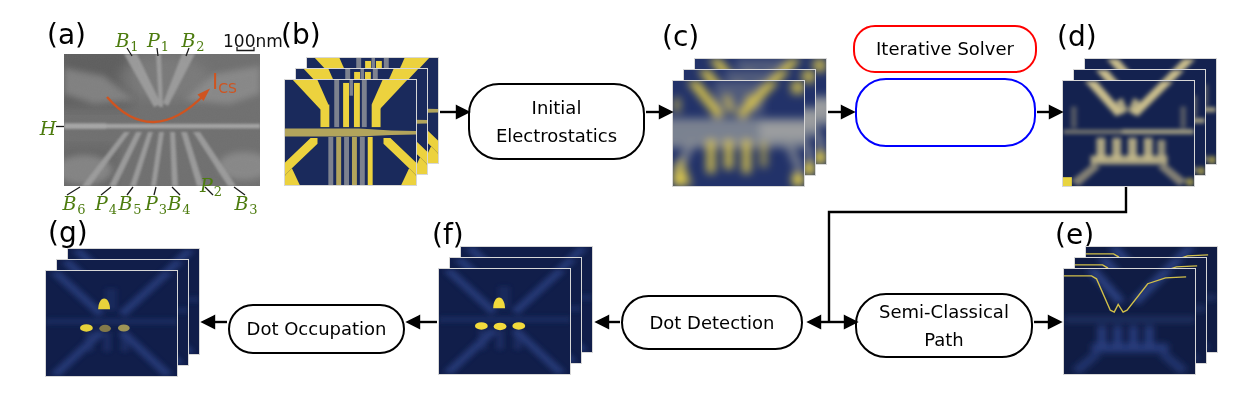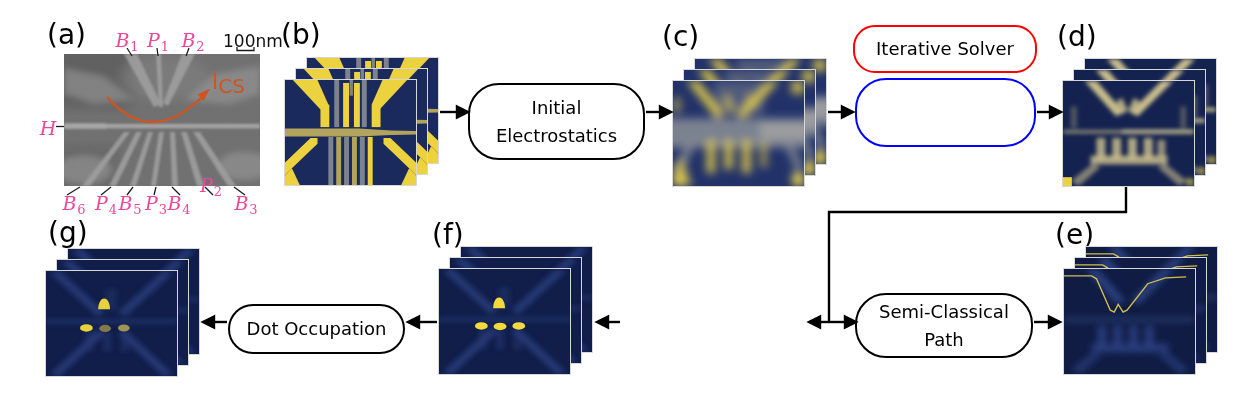"B1" .glabel { color: #ec4899 -> #4d7c0f }
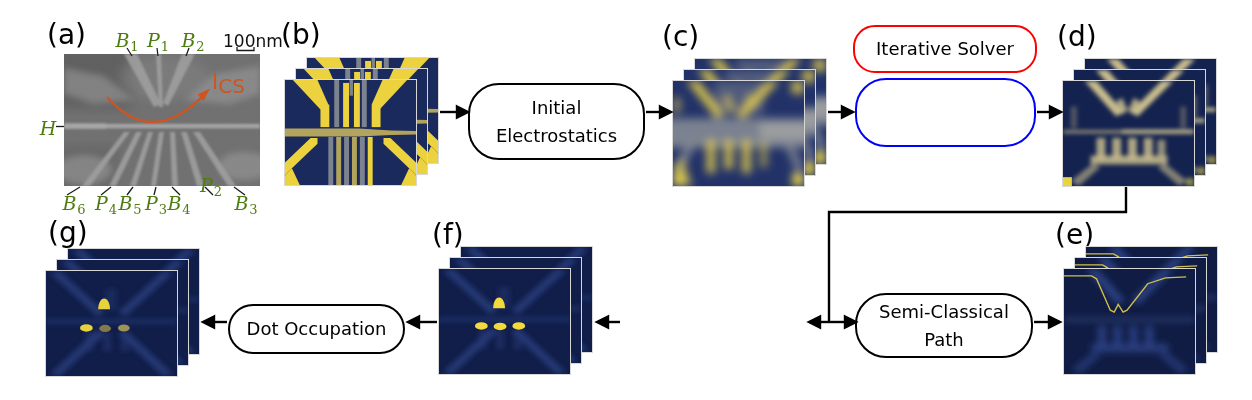"CS" .ics .gs { font-size: 20px -> 14px }
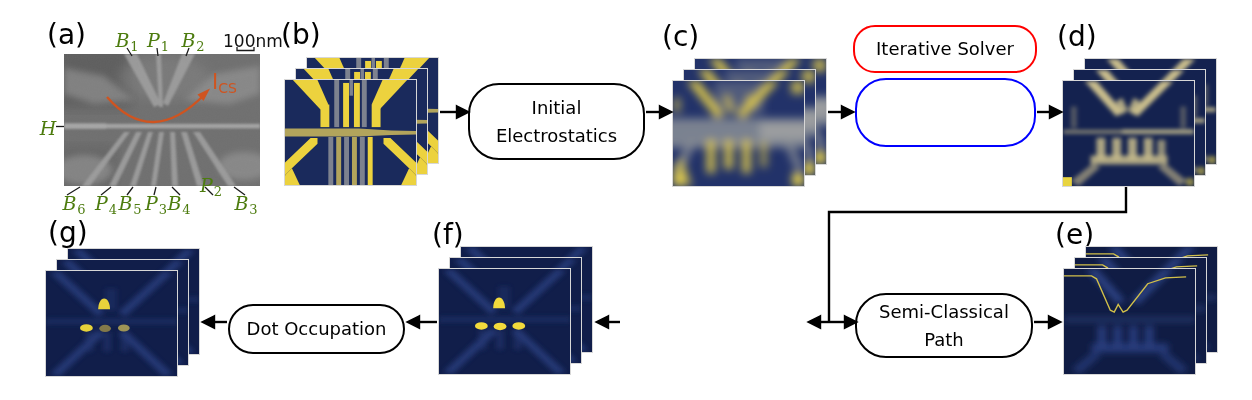"Dot Detection" div.obox { html: none -> <div> <span>Dot Detection</span> </div> }
